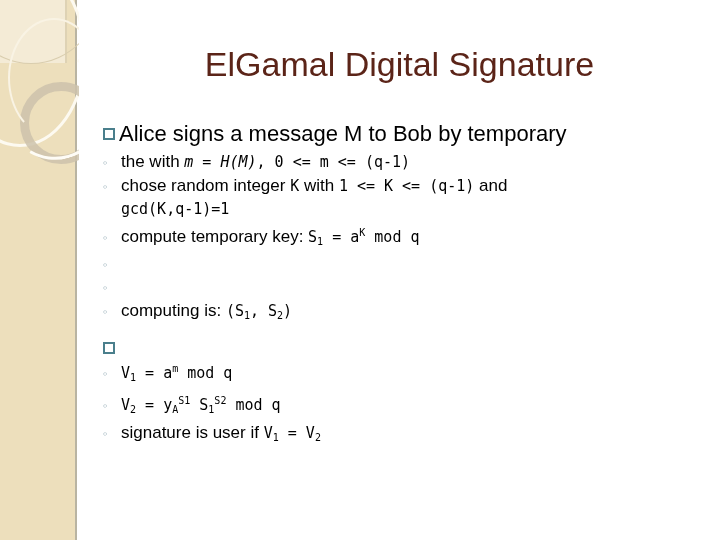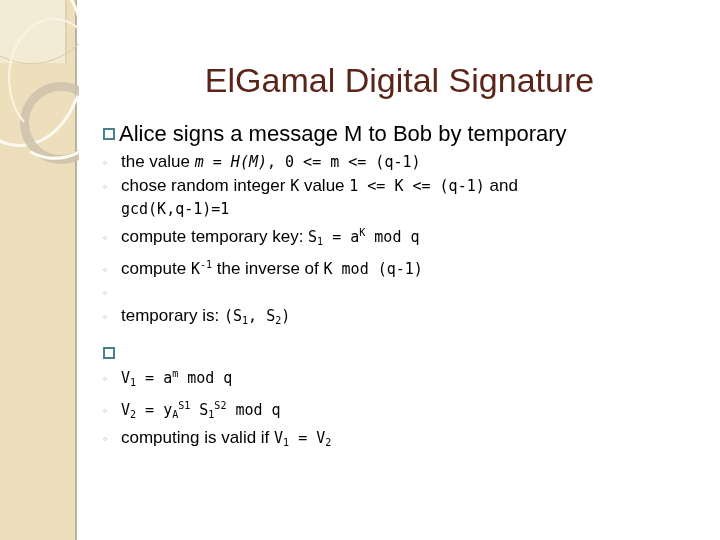"ElGamal Digital Signature" #title { margin-top: 16px -> none }
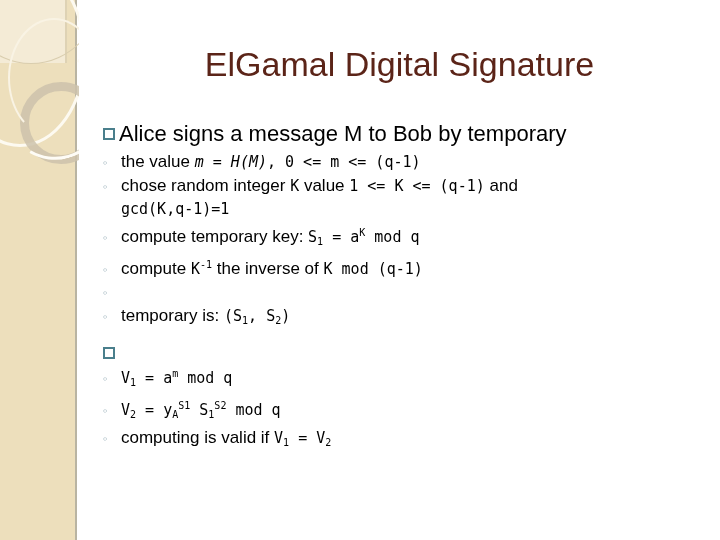"the value" span { text: value -> with }
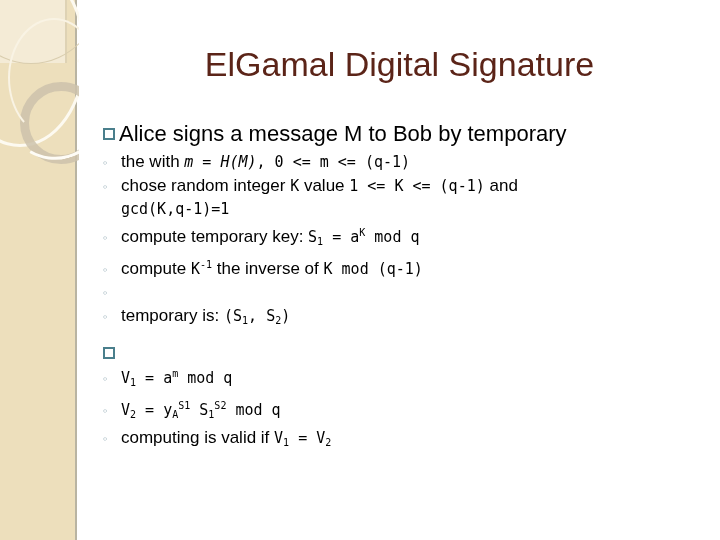"value" span { text: value -> with }
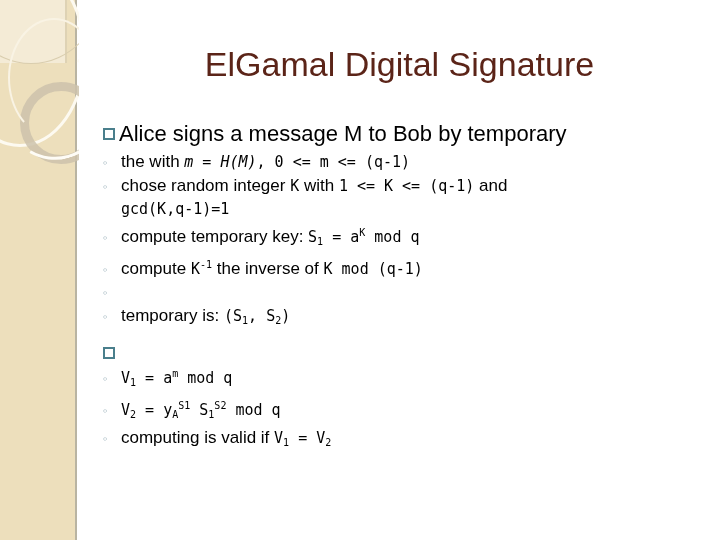"compute K-1 the inverse of" span.body { html: <span><span>compute </span><span><span>K</span><sup>-1</sup></span><span> the inverse of </span><span>K mod (q-1)</span></span> -> none }
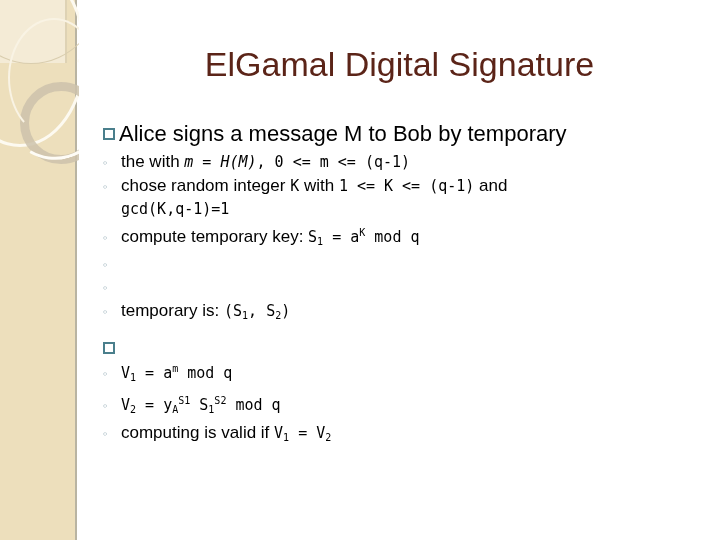"temporary is:" span { text: temporary -> computing }
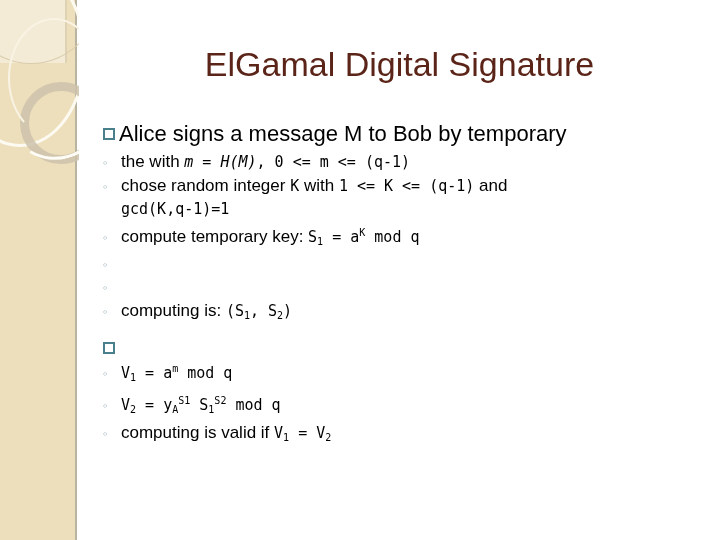"computing is valid if" span { text: computing is valid -> signature is user }
